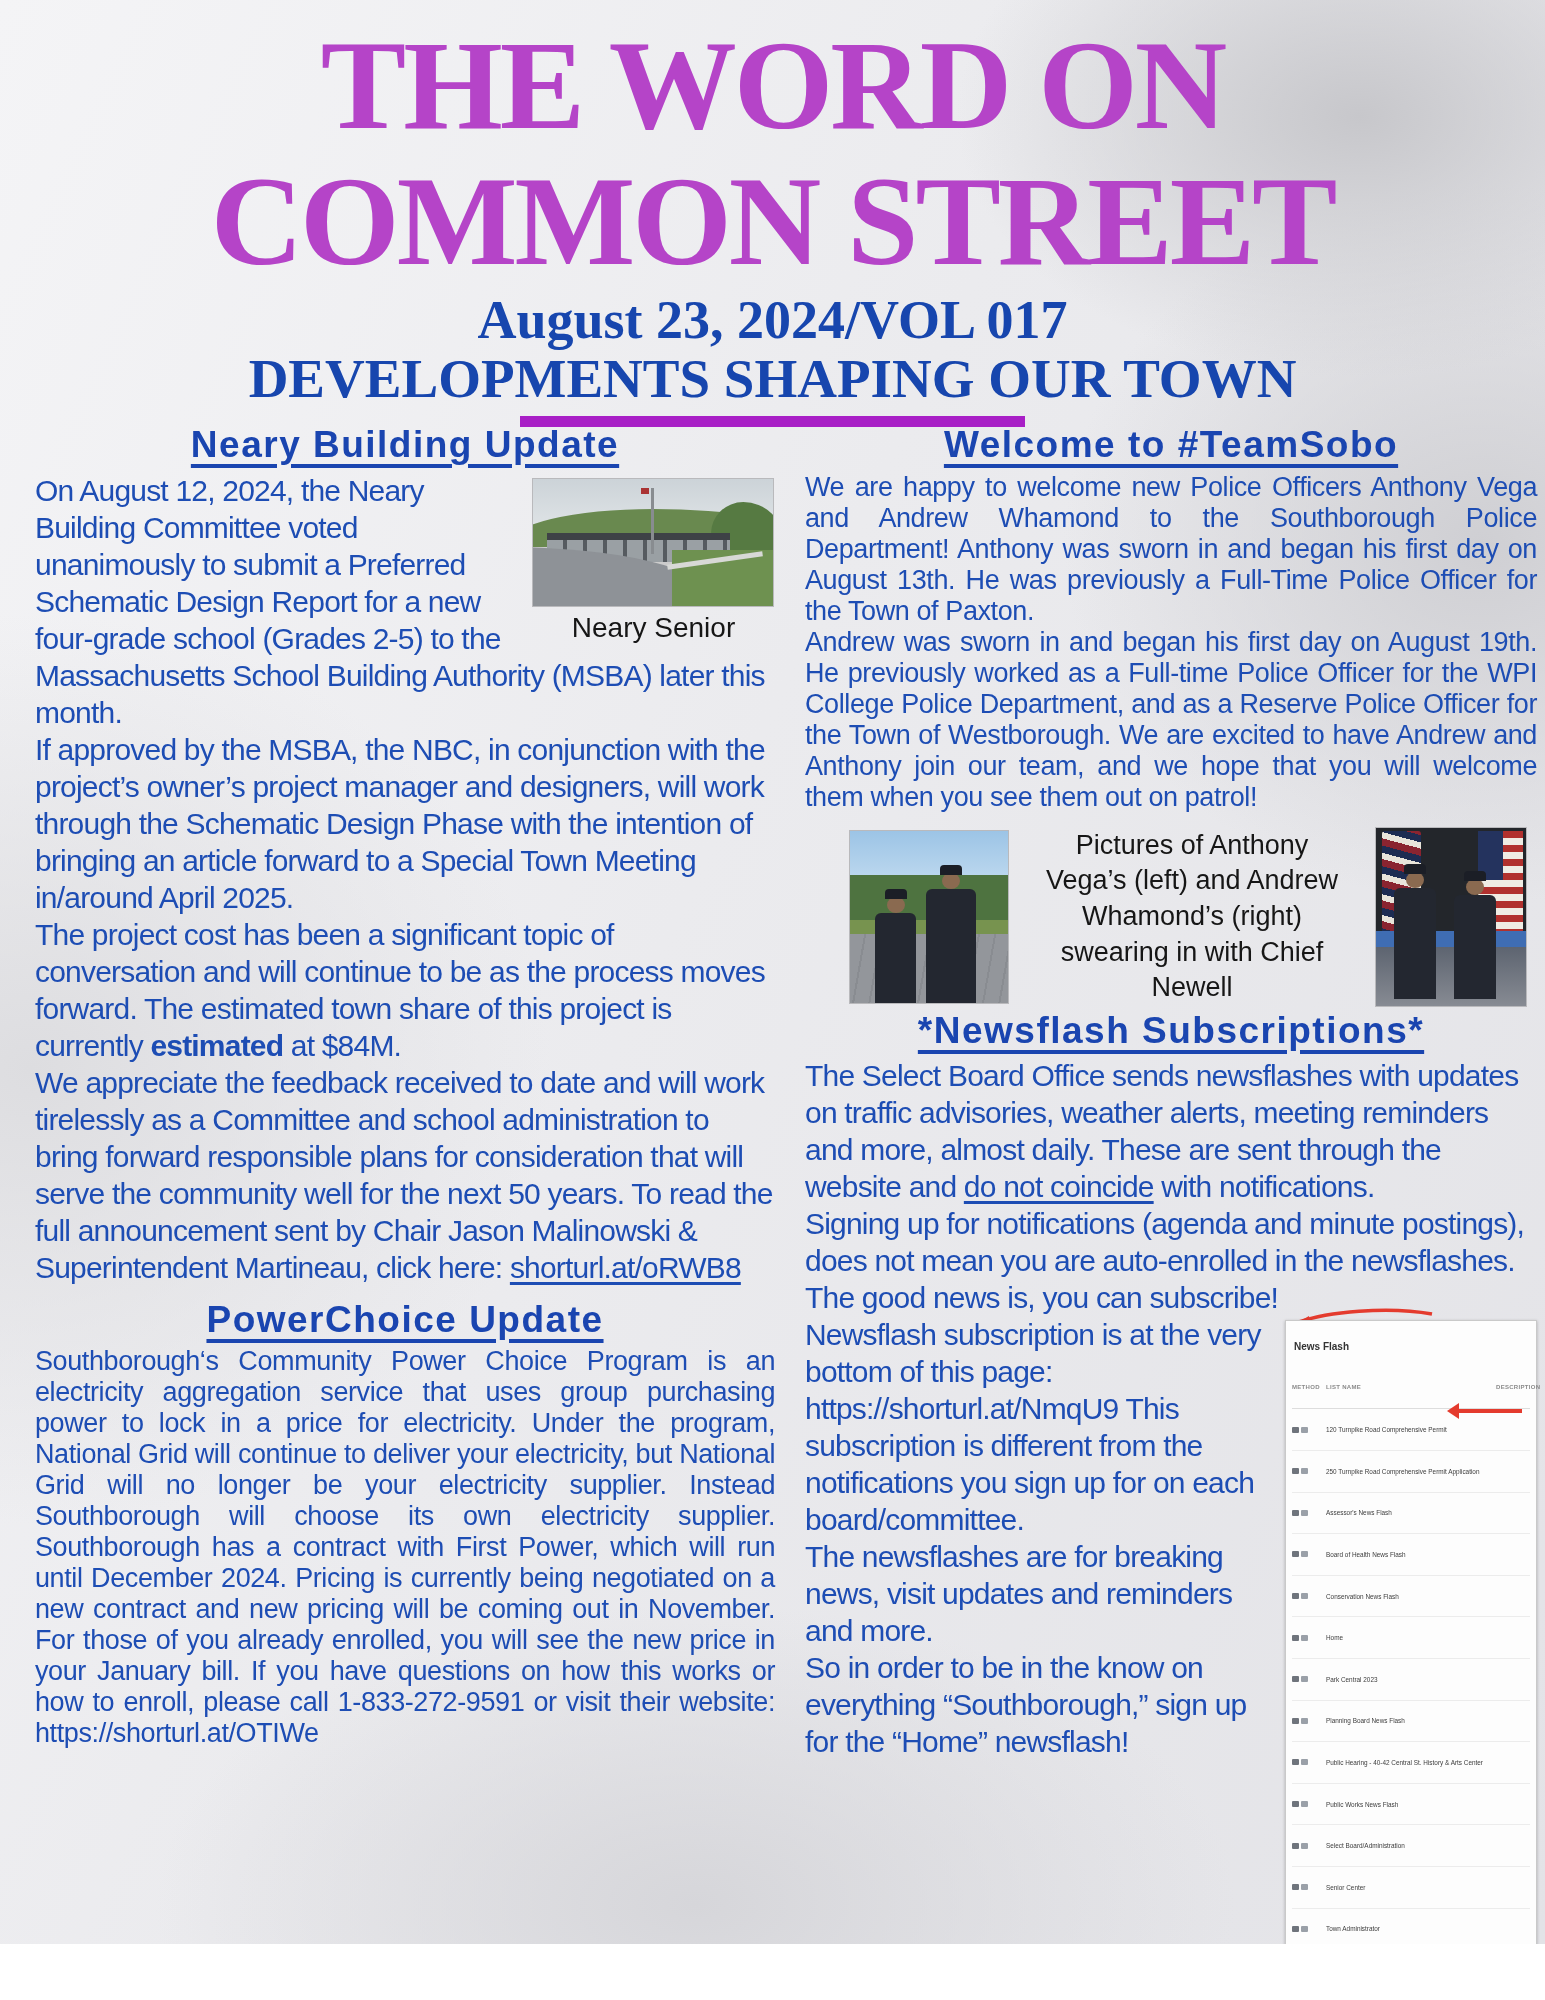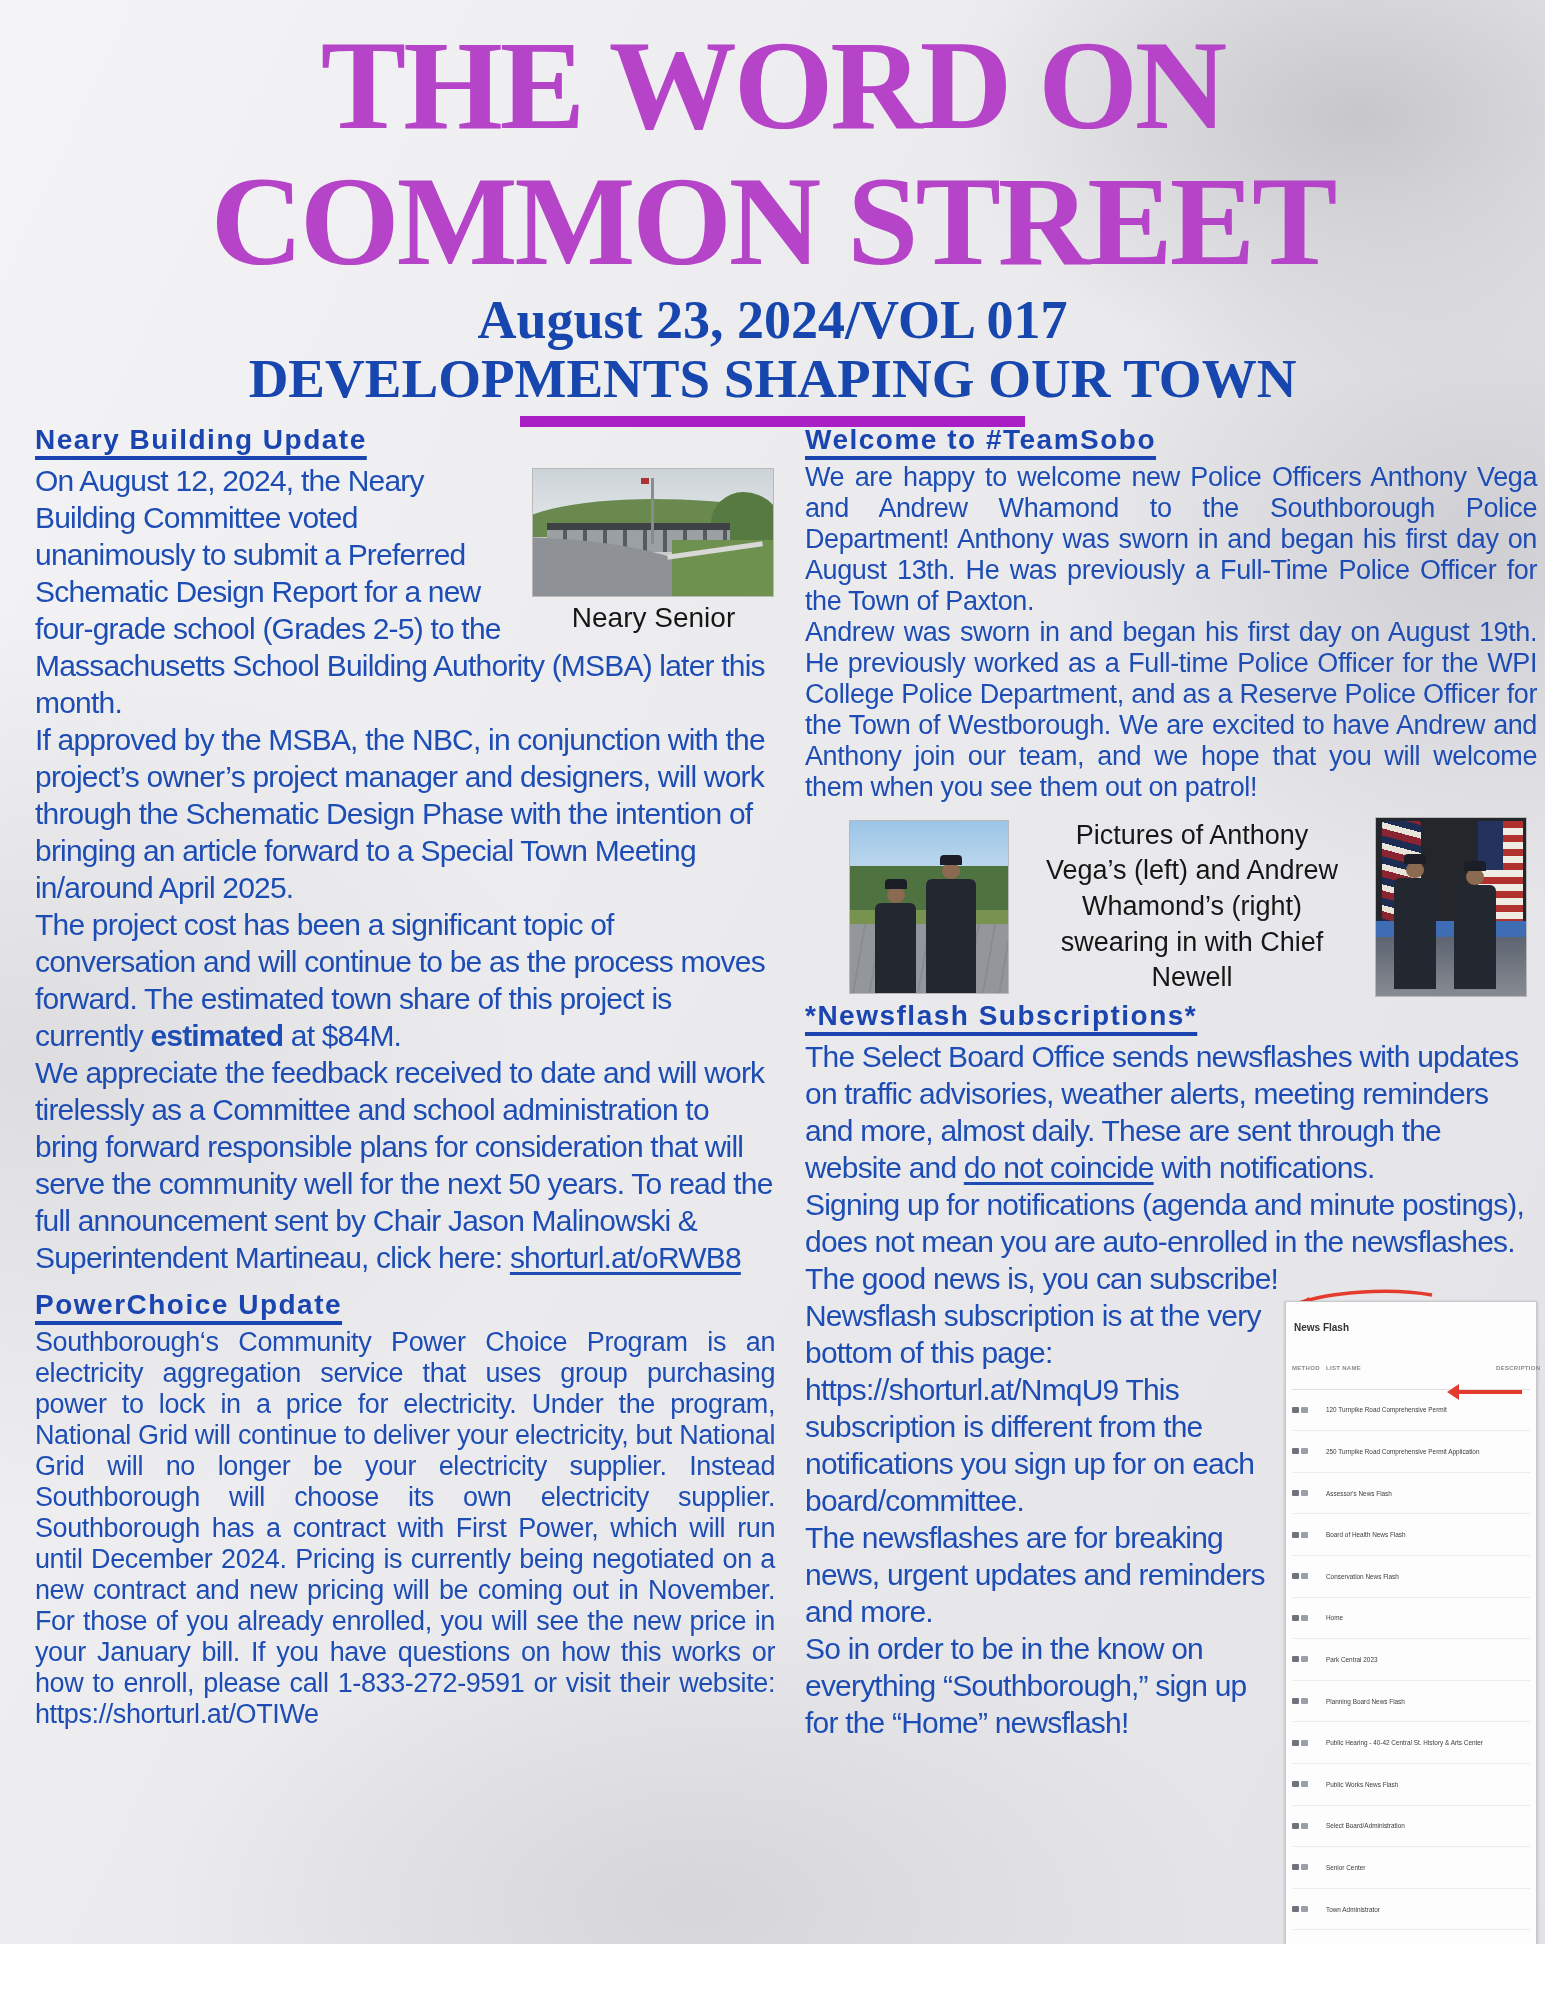"Neary Building Update" .section-heading { font-size: 28px -> 37px; text-align: none -> center }
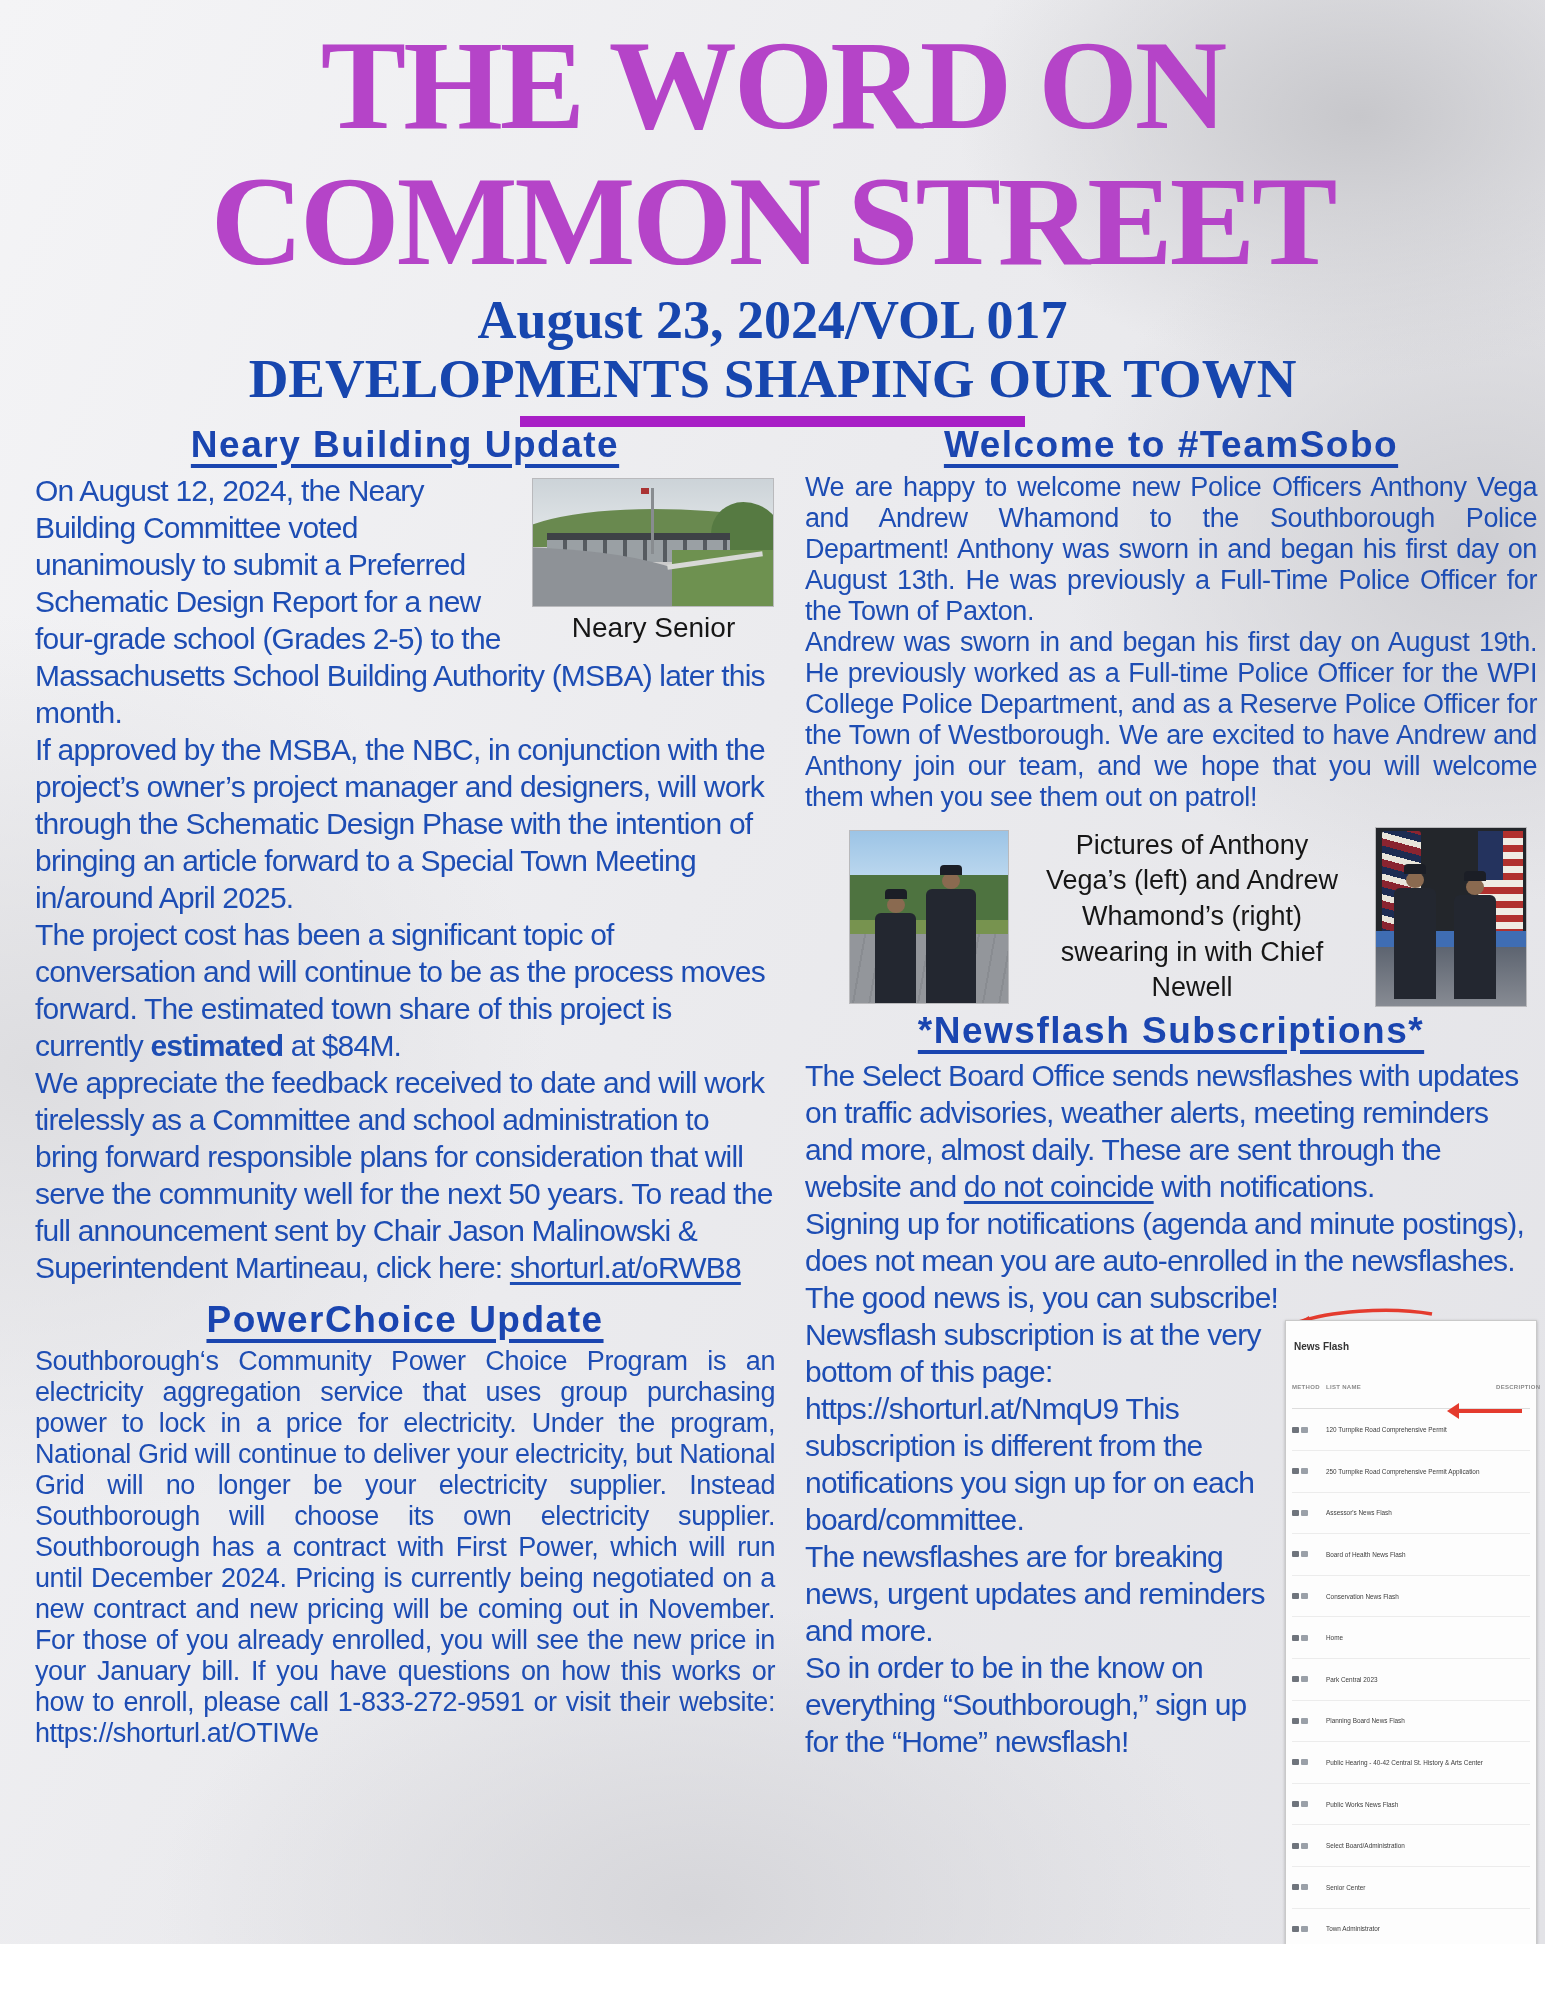"The newsflashes are for breaking" span { text: urgent -> visit }
